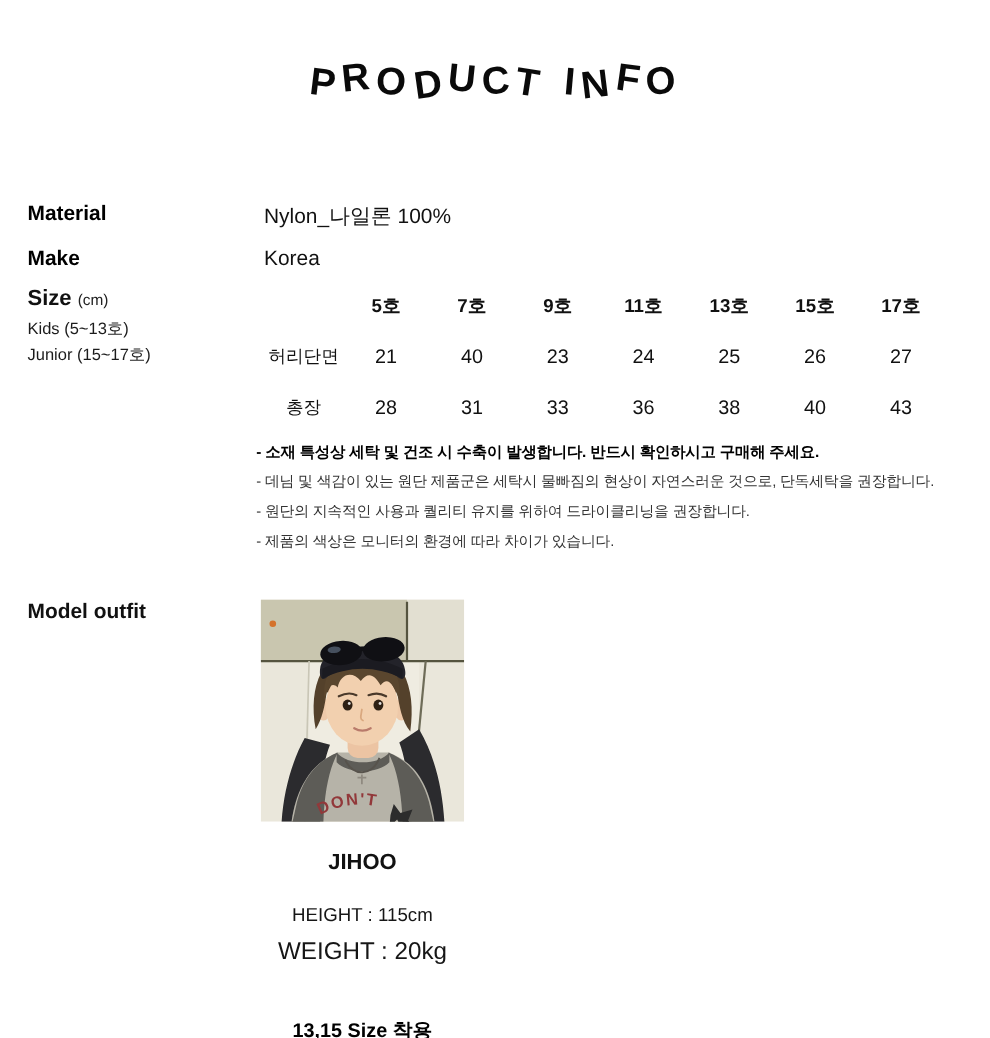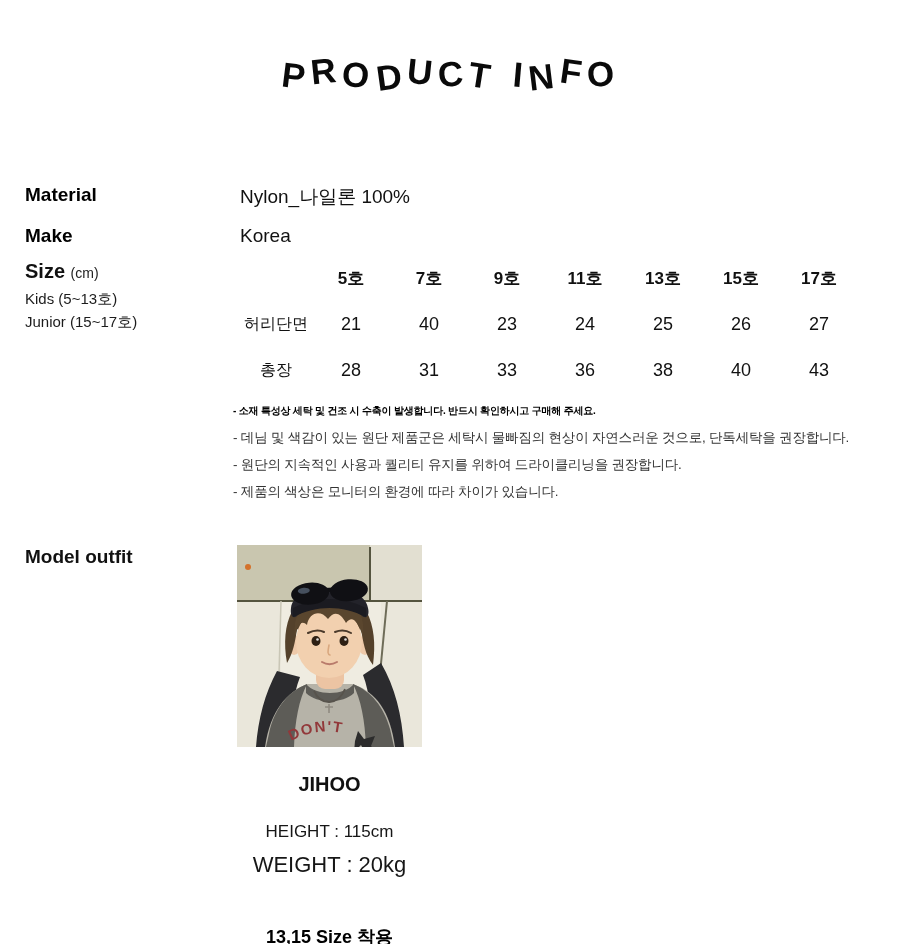"- 소재 특성상 세탁 및" .note-strong { font-size: 10px -> 14px }
